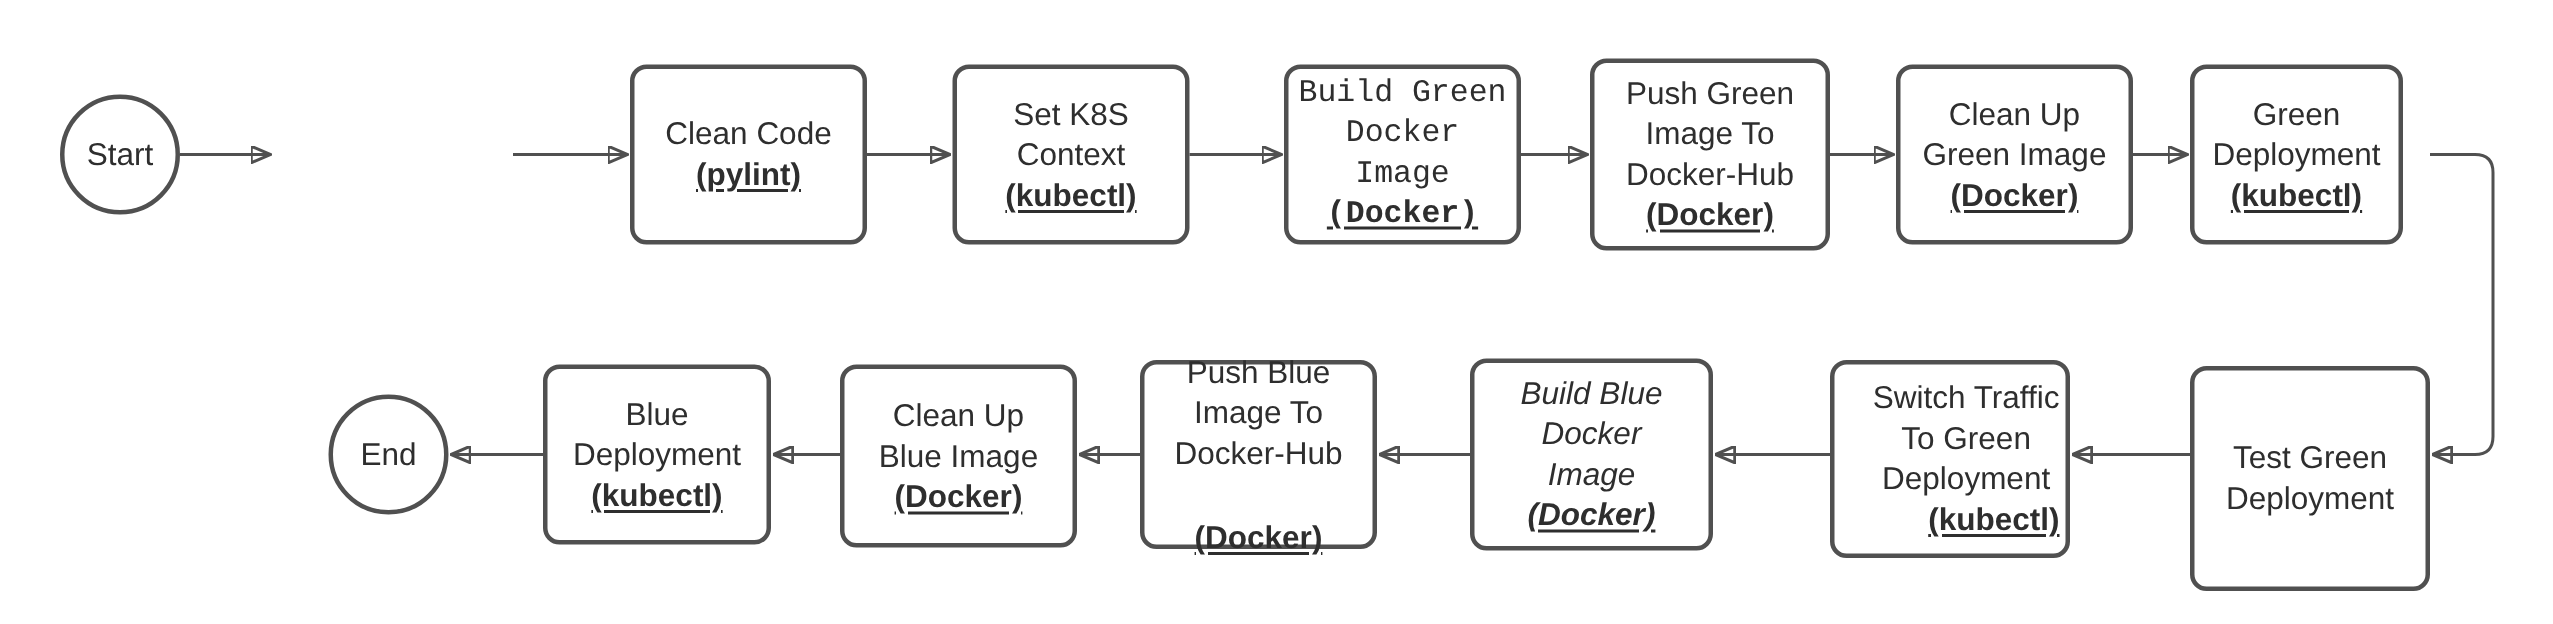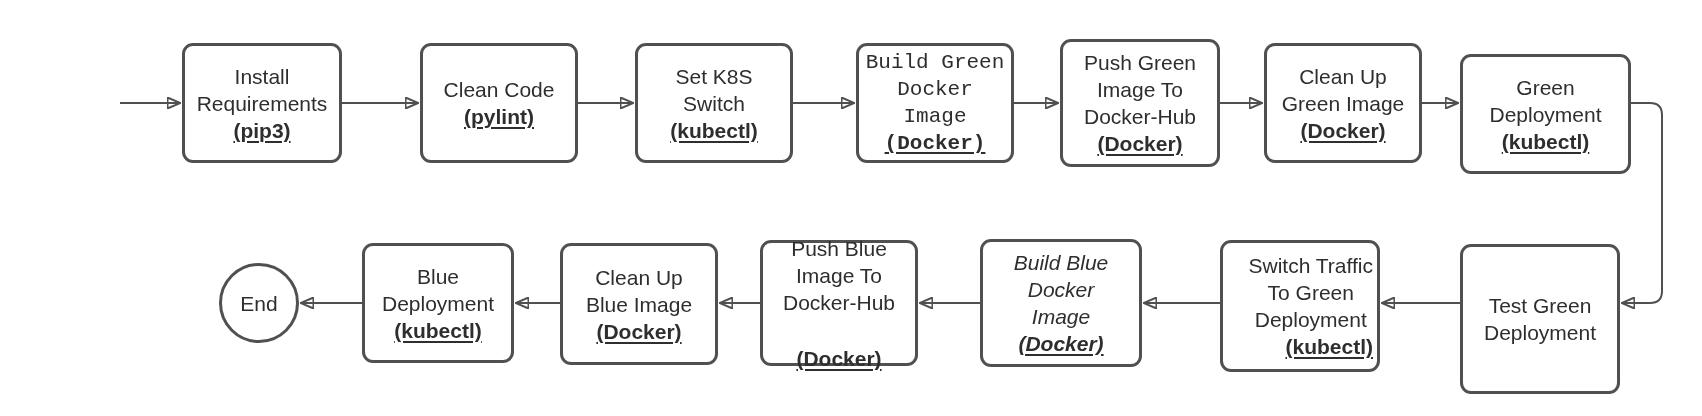"Install" div.shape { html: <div> <div>Install Requirements</div> <div>(pip3)</div> </div> -> none }
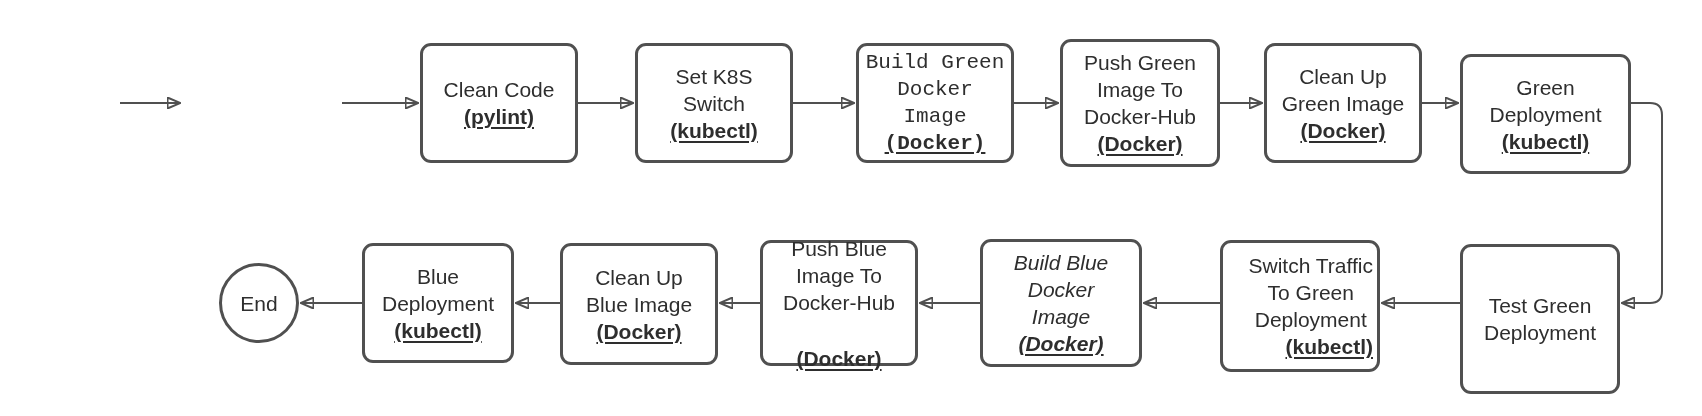"Set K8S" div.label { text: Switch -> Context }
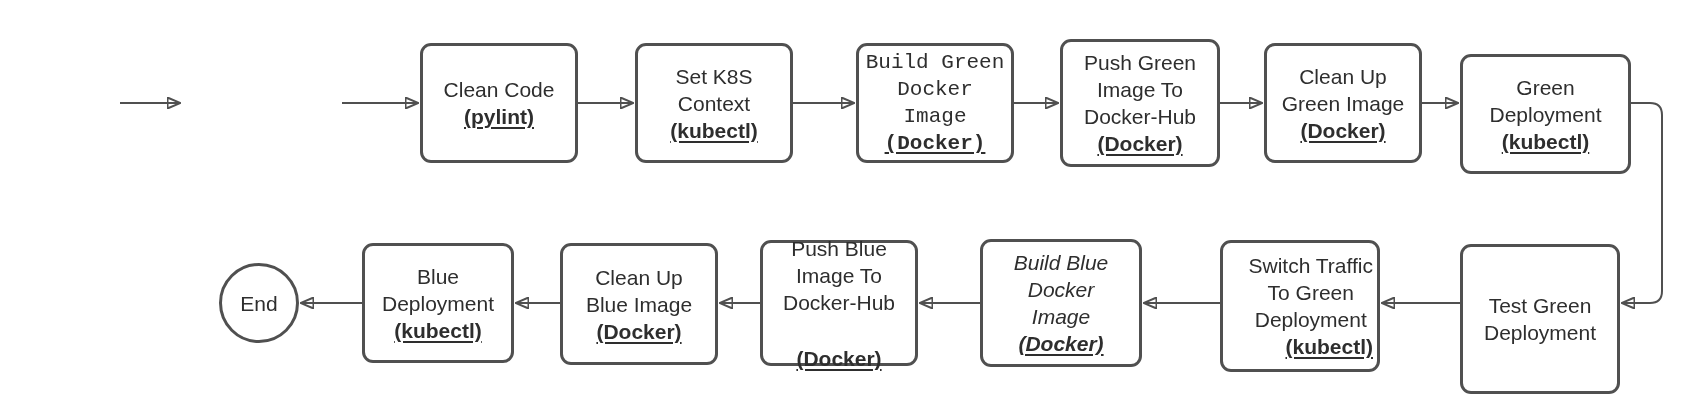"Green" div.shape { top: 54px -> 43px; width: 171px -> 142px }
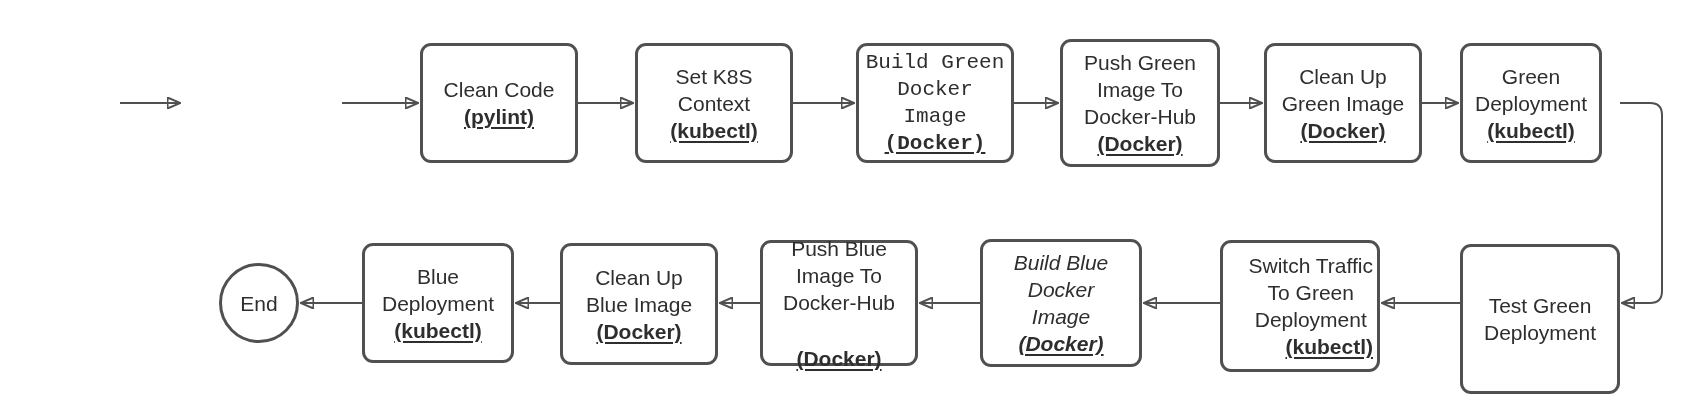"Start" div.shape { html: none -> <div> <div>Start</div> </div> }
